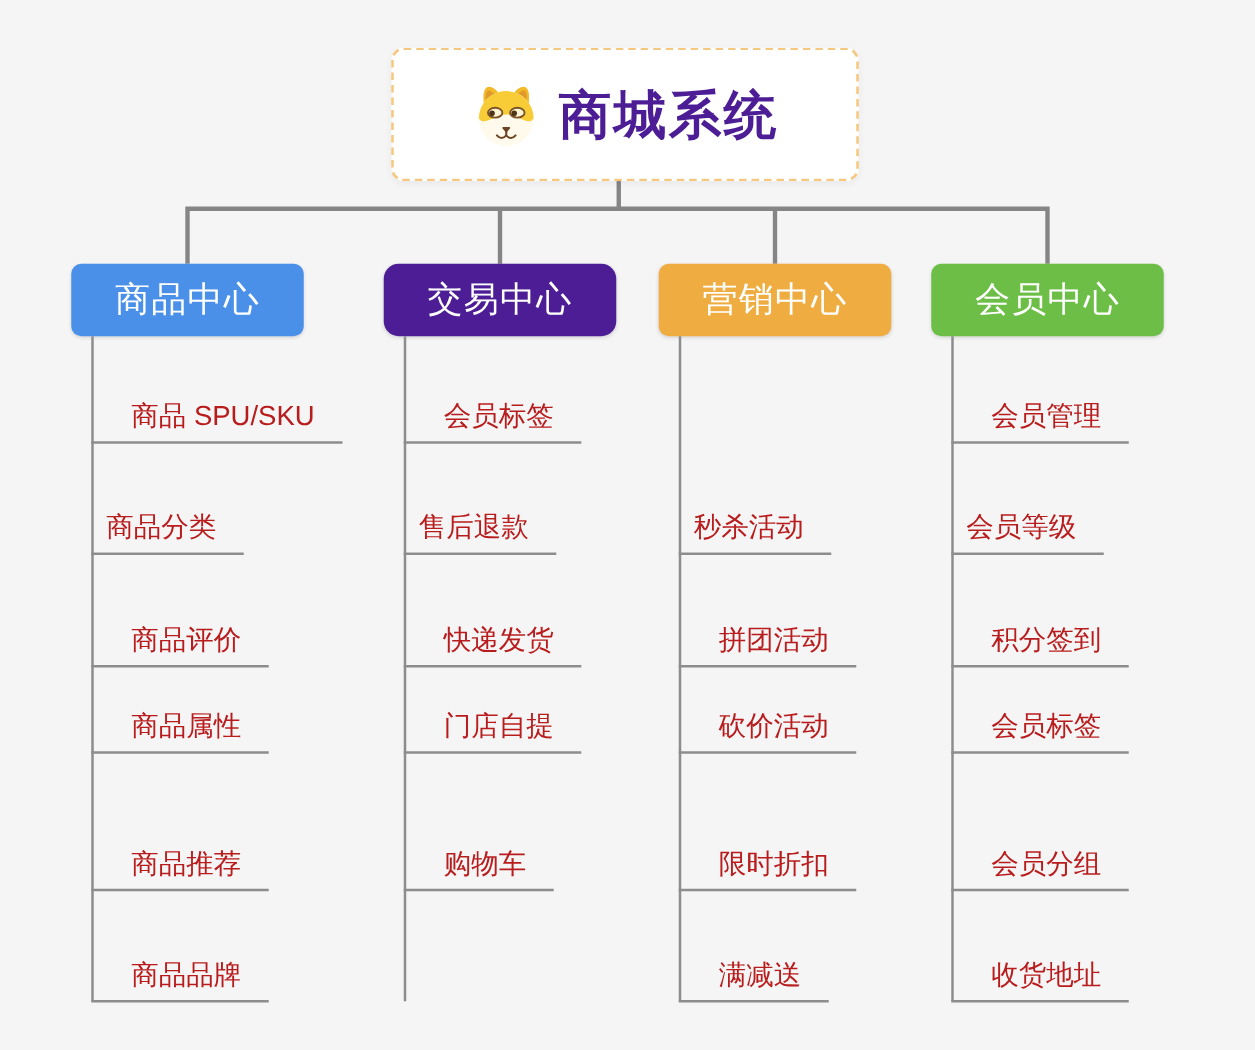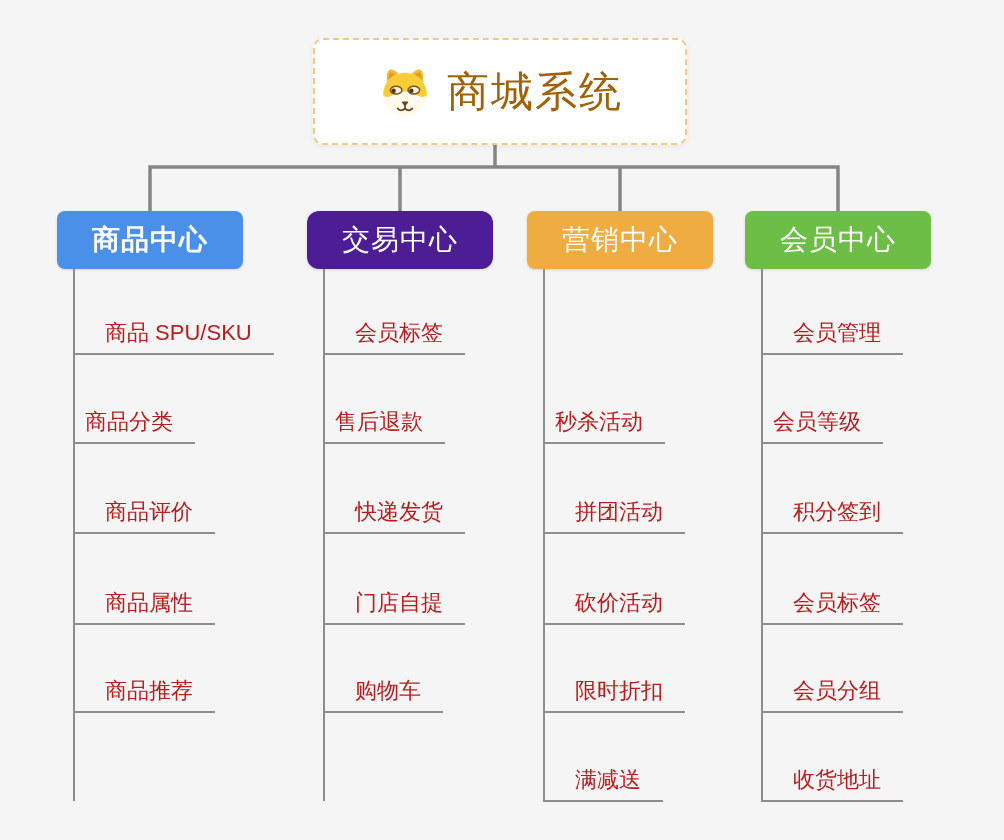"商城系统" span.root-title { color: #a16207 -> #4c1d95; font-weight: none -> bold }
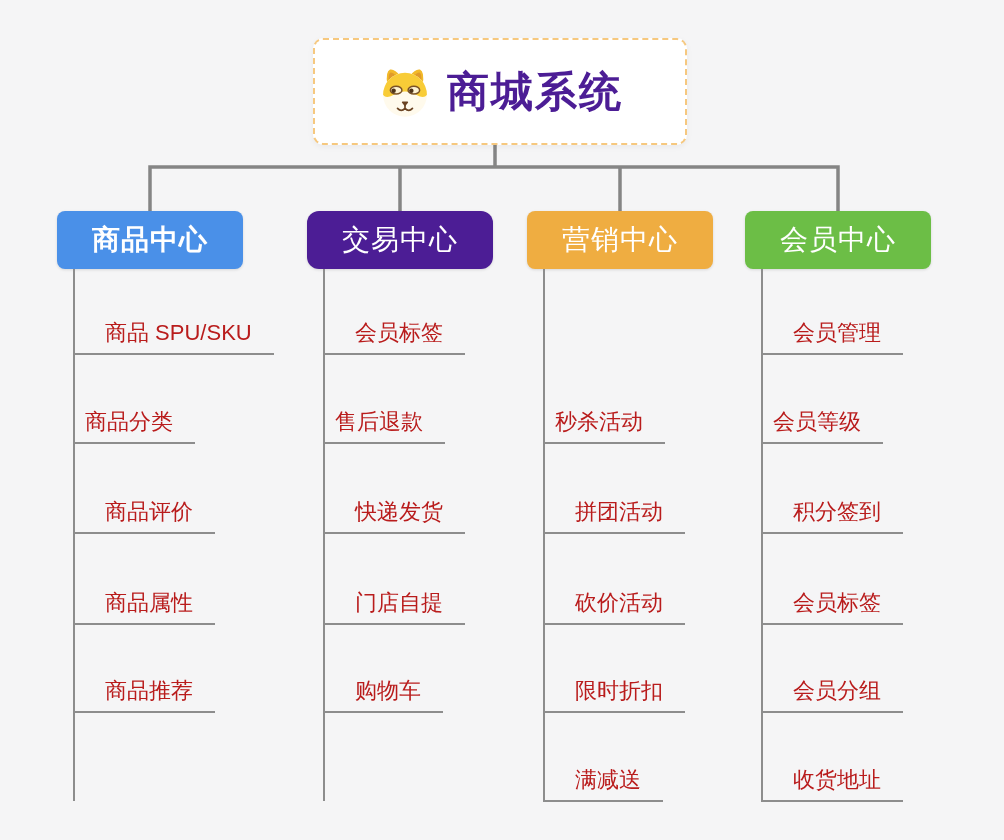"商品中心" div.branch-box { font-weight: bold -> none }
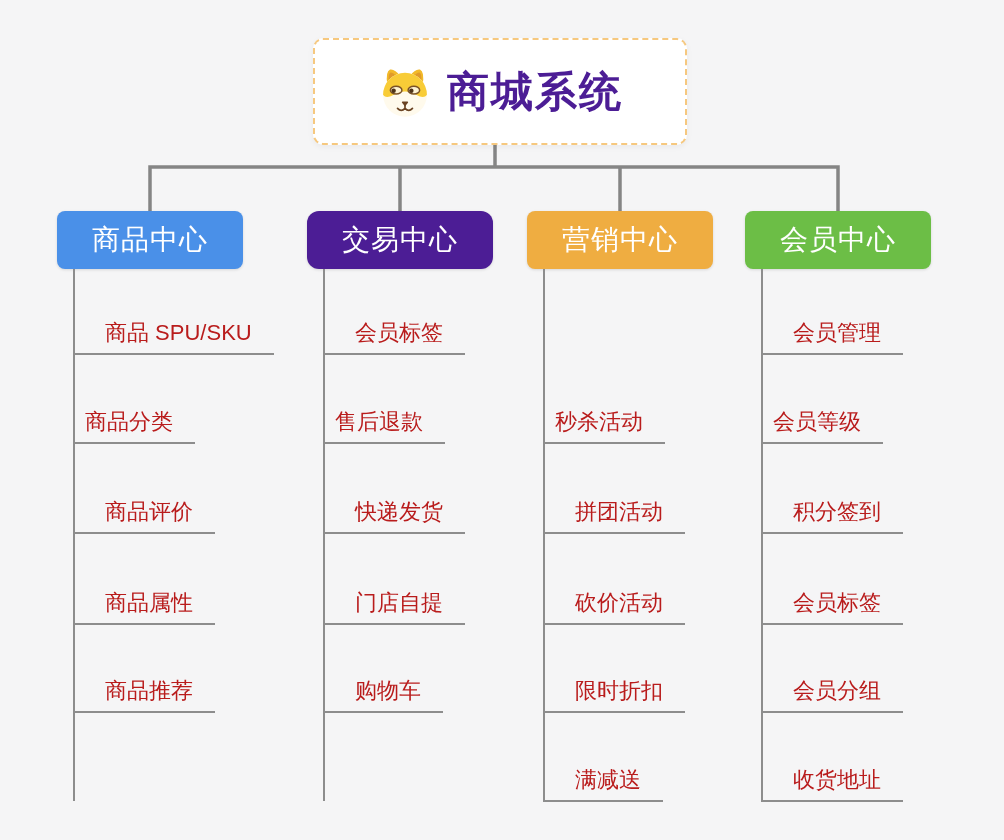"商品属性" .leaf.r3 { top: 372px -> 350px }
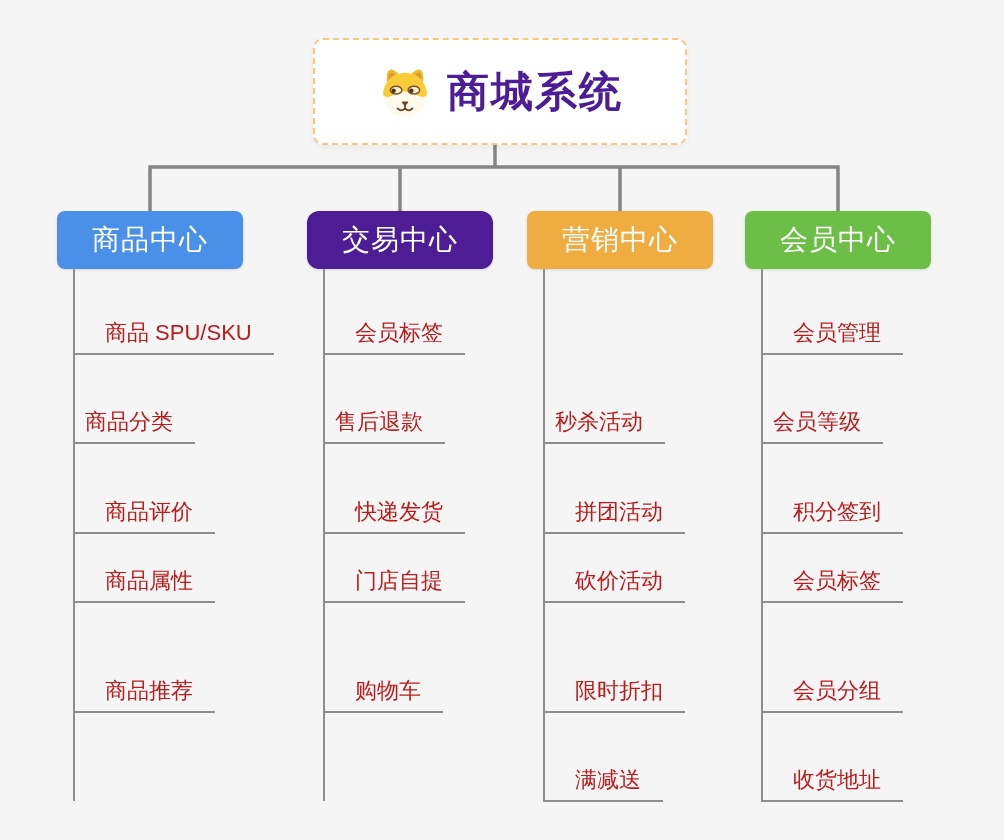"商品品牌" div.leaf { html: none -> <div>商品品牌</div> }
